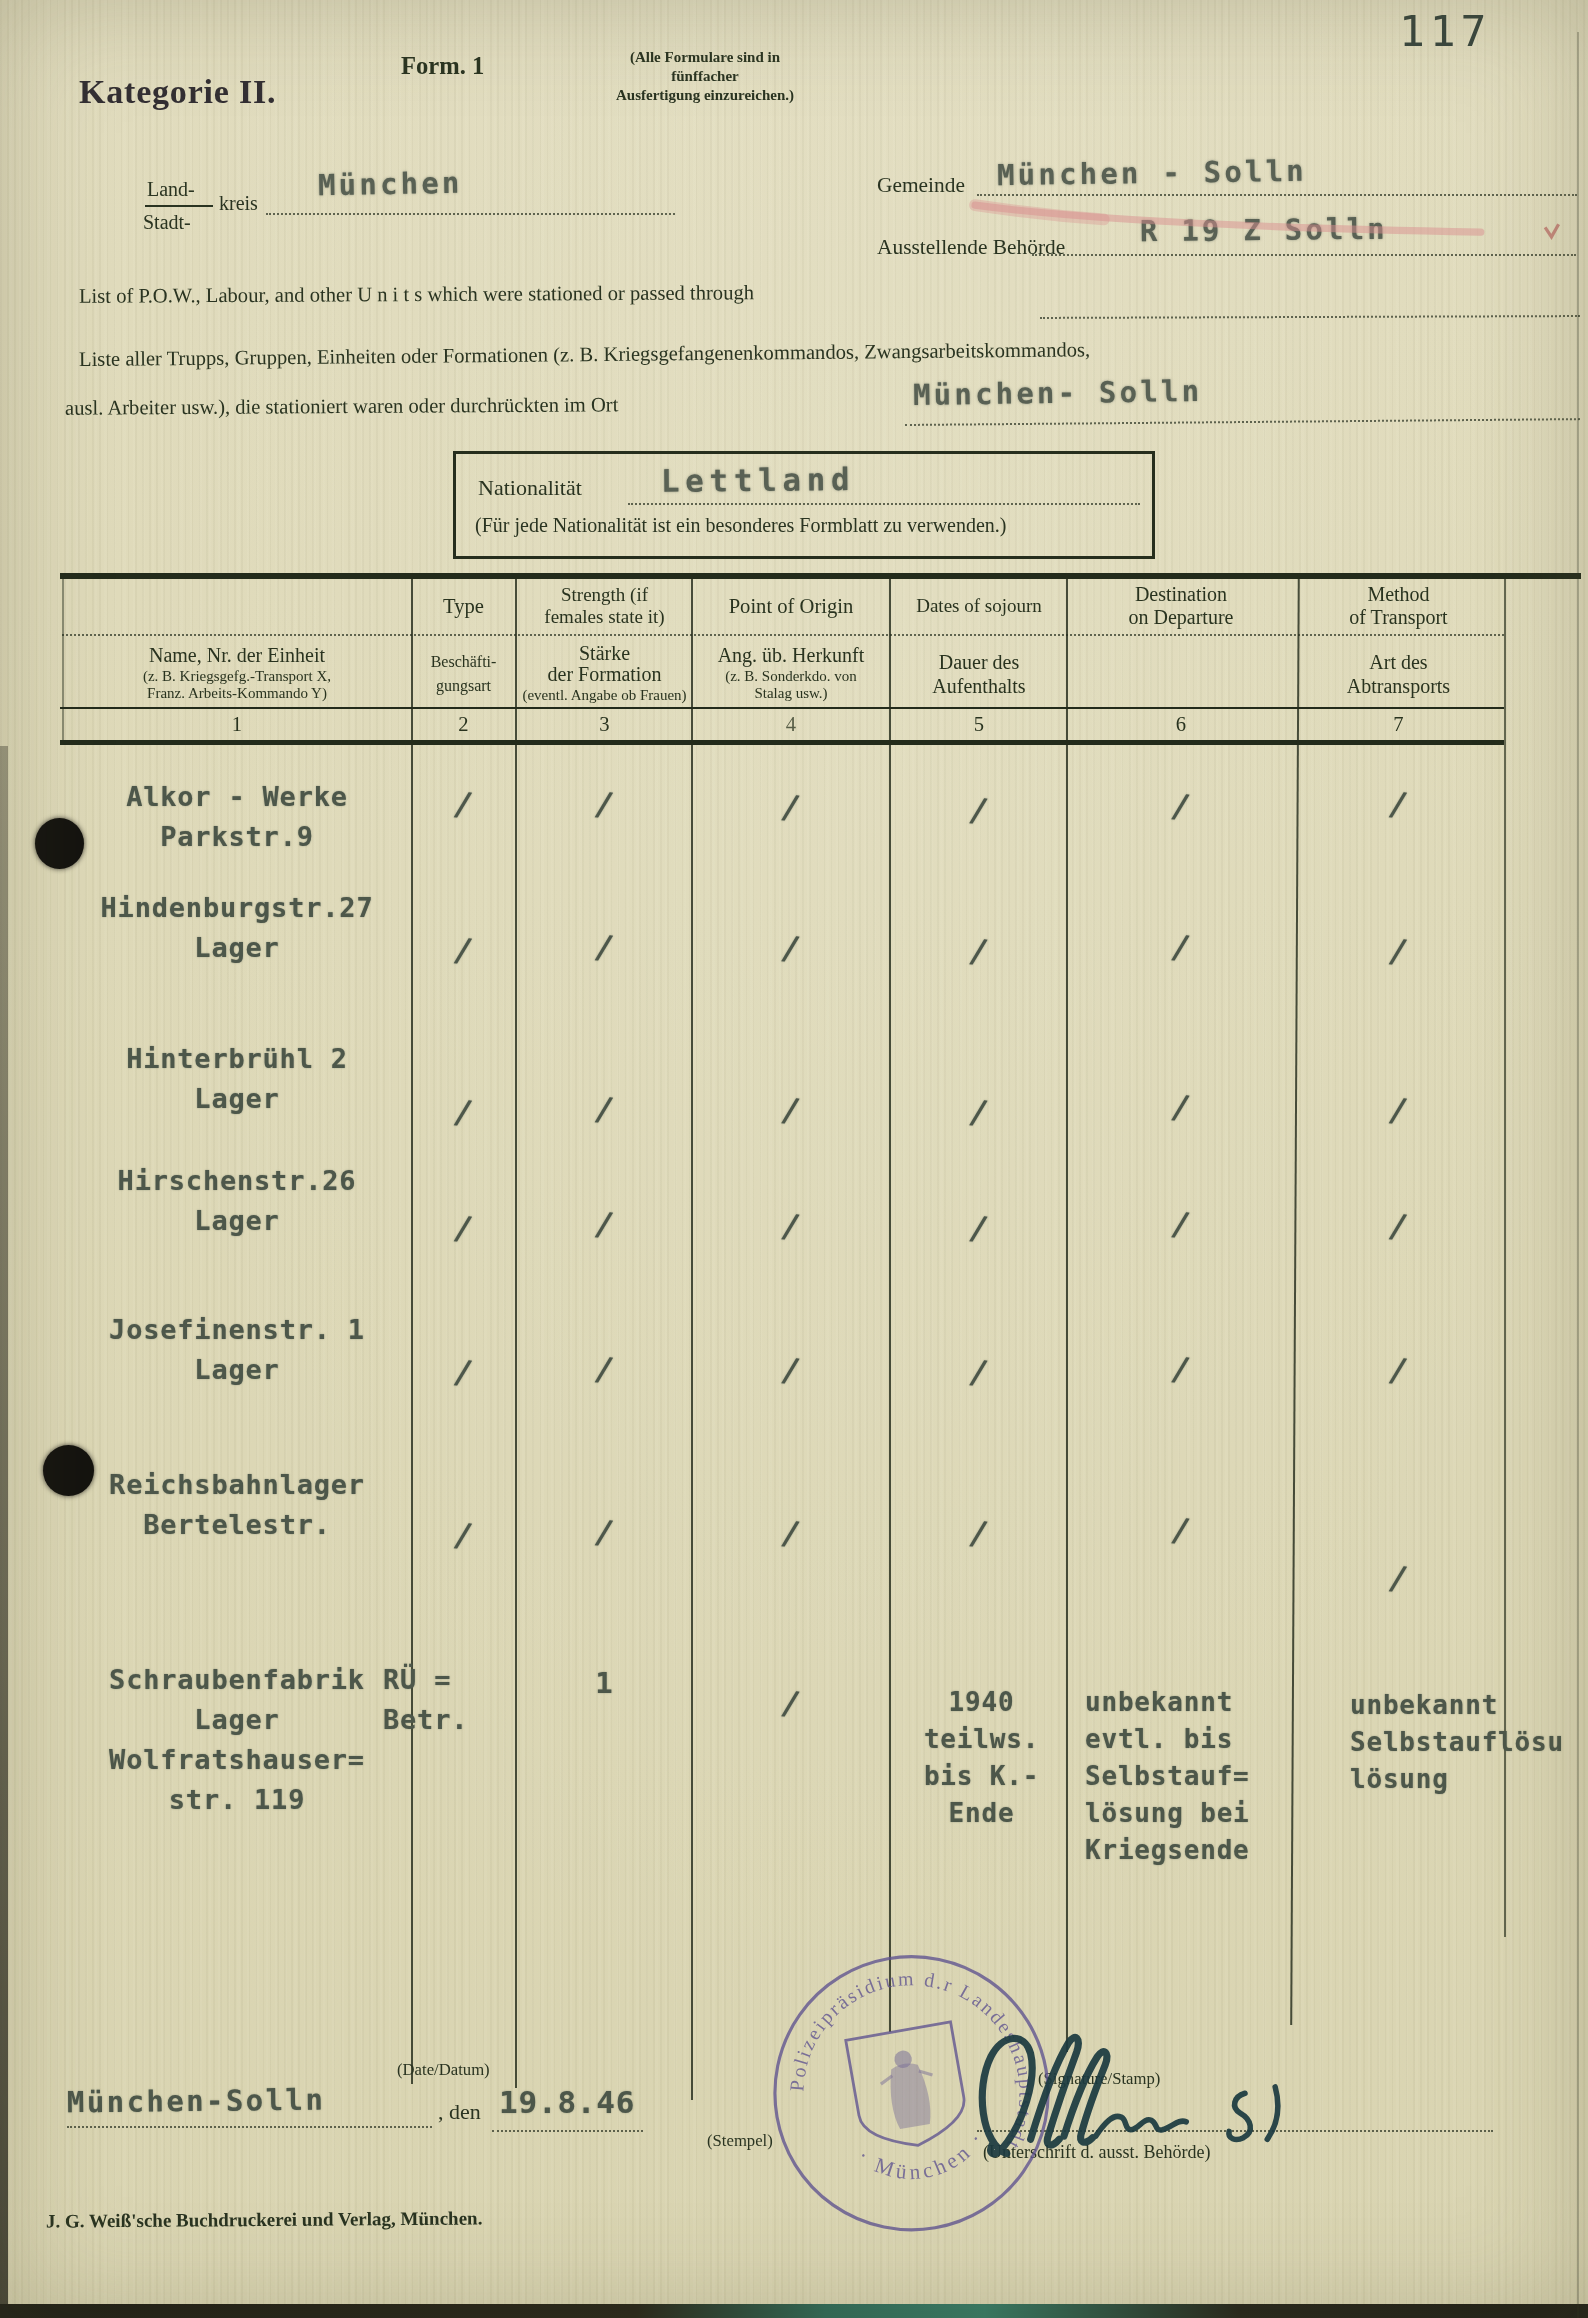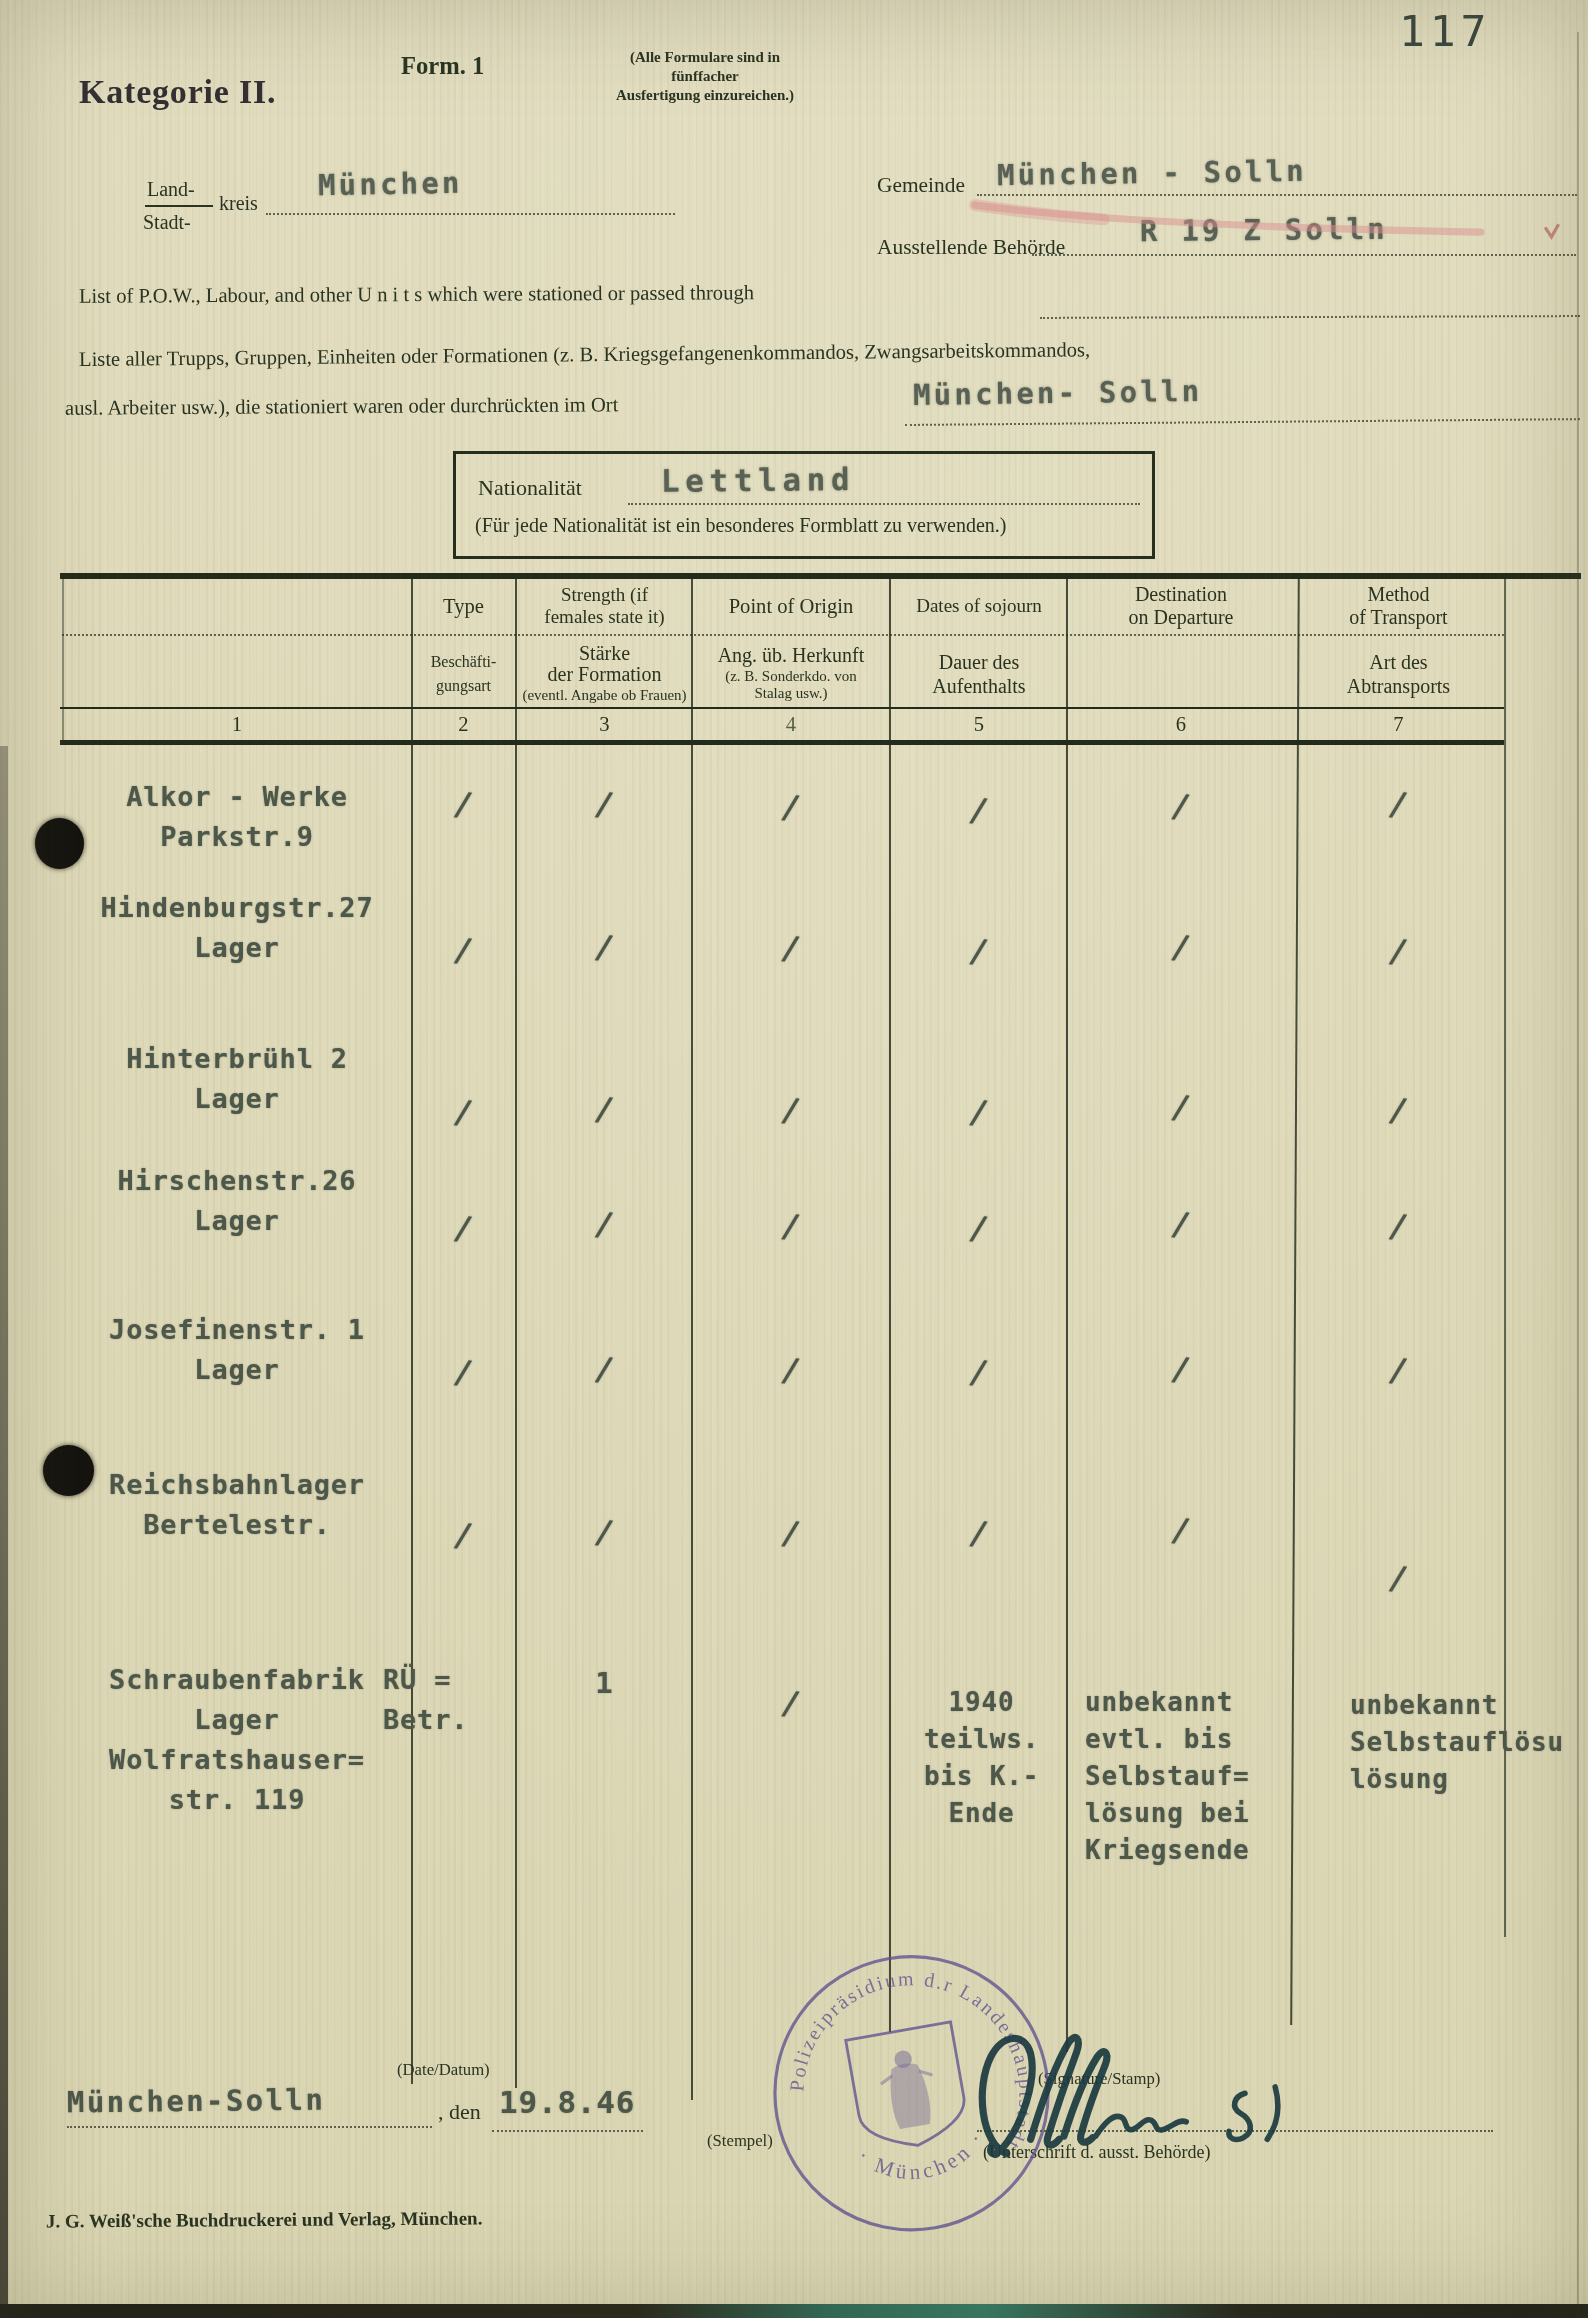"Name, Nr. der Einheit" div.hc { html: none -> <div> <div>Name, Nr. der Einheit</div> <div>(z. B. Kriegsgefg.-Transport X, Franz. Arbeits-Kommando Y)</div> </div> }
